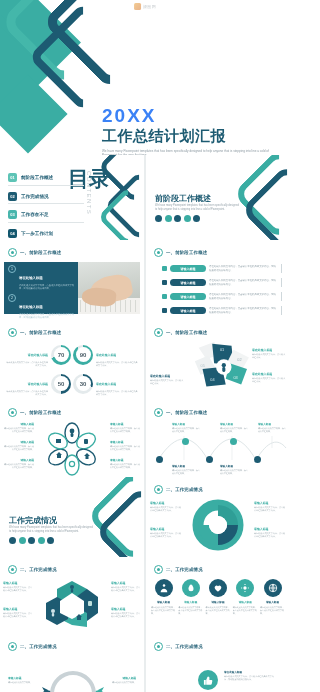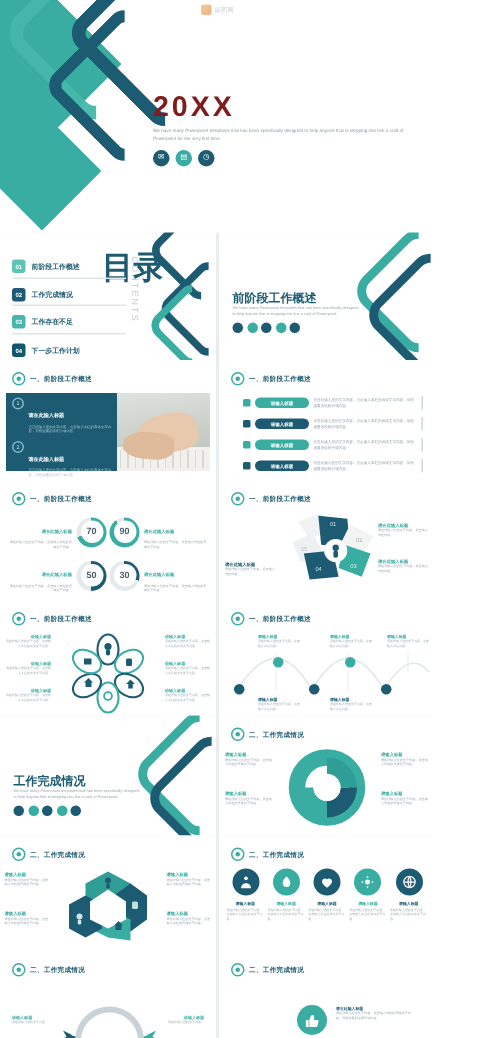"20XX" .cover-year { color: #7f1d1d -> #3b82f6; margin-top: none -> 44px }
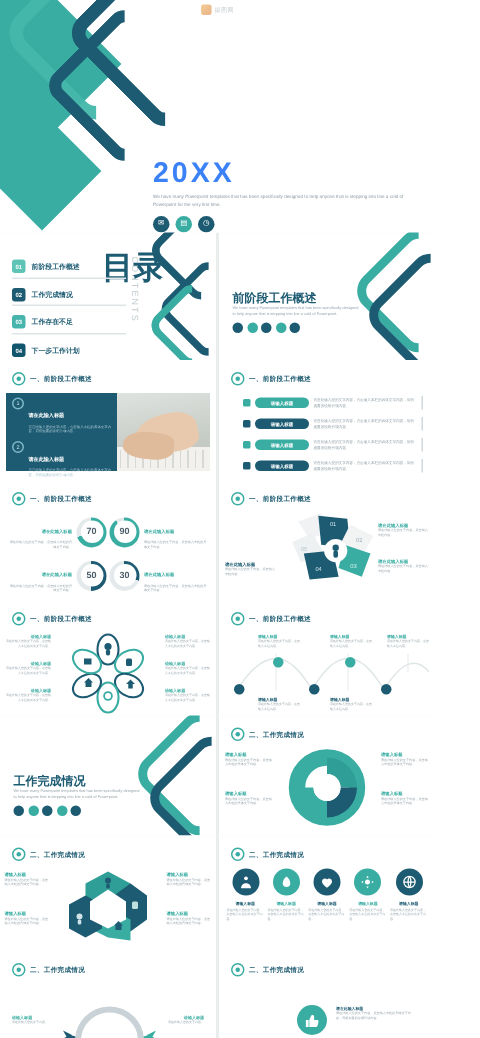"工作总结计划汇报" div.cover-title { html: none -> <div>工作总结计划汇报</div> }
